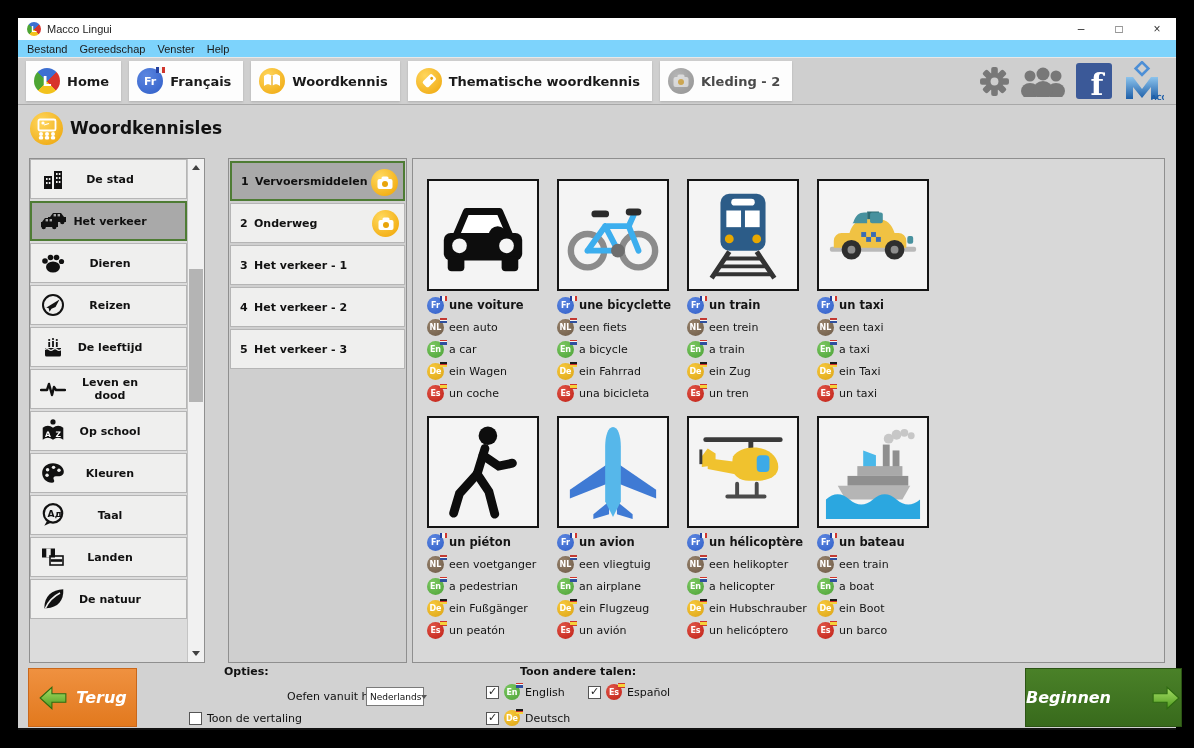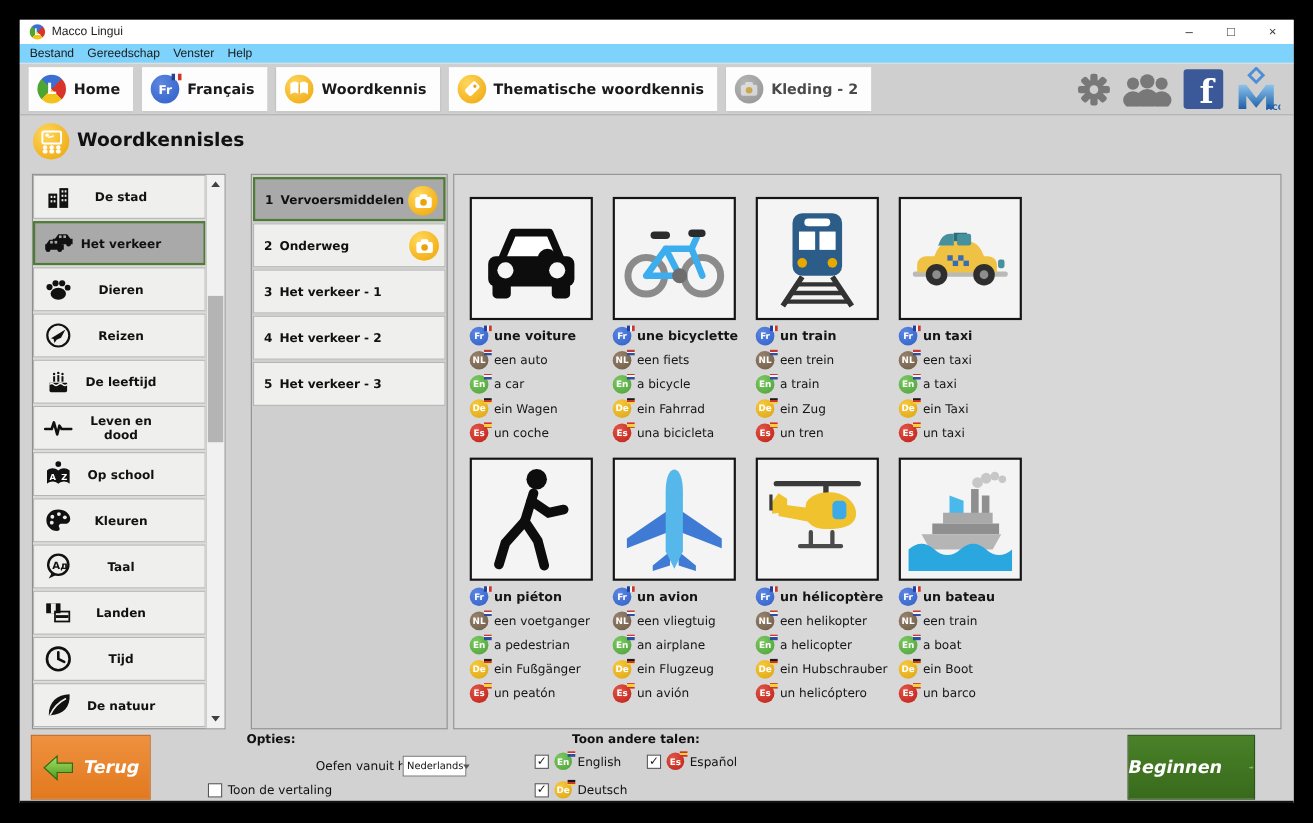"Tijd" div.side-item { html: <div> <div> <svg> <circle></circle> <path></path> </svg> </div> <div>Tijd</div> </div> -> none }
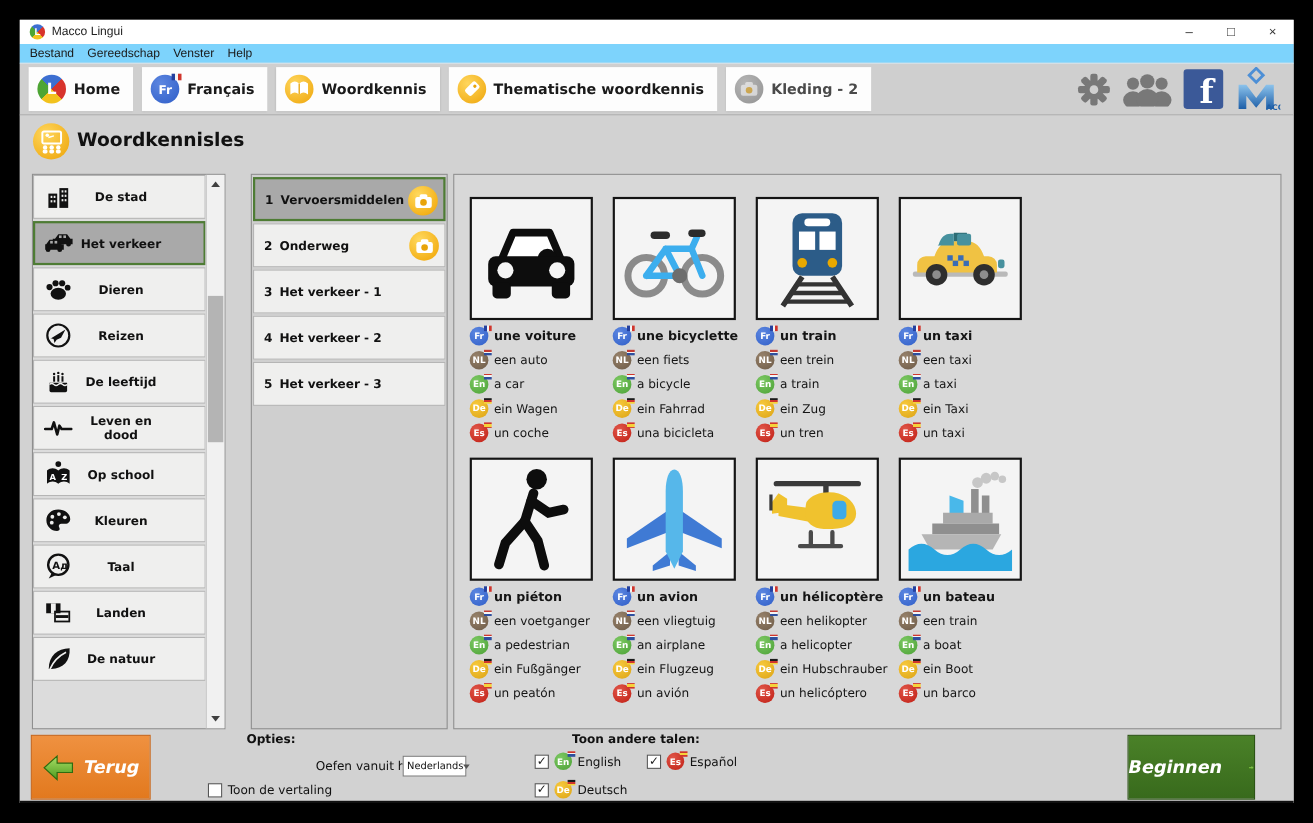"Beginnen" .btn-start { justify-content: center -> space-between; width: 116px -> 157px }
